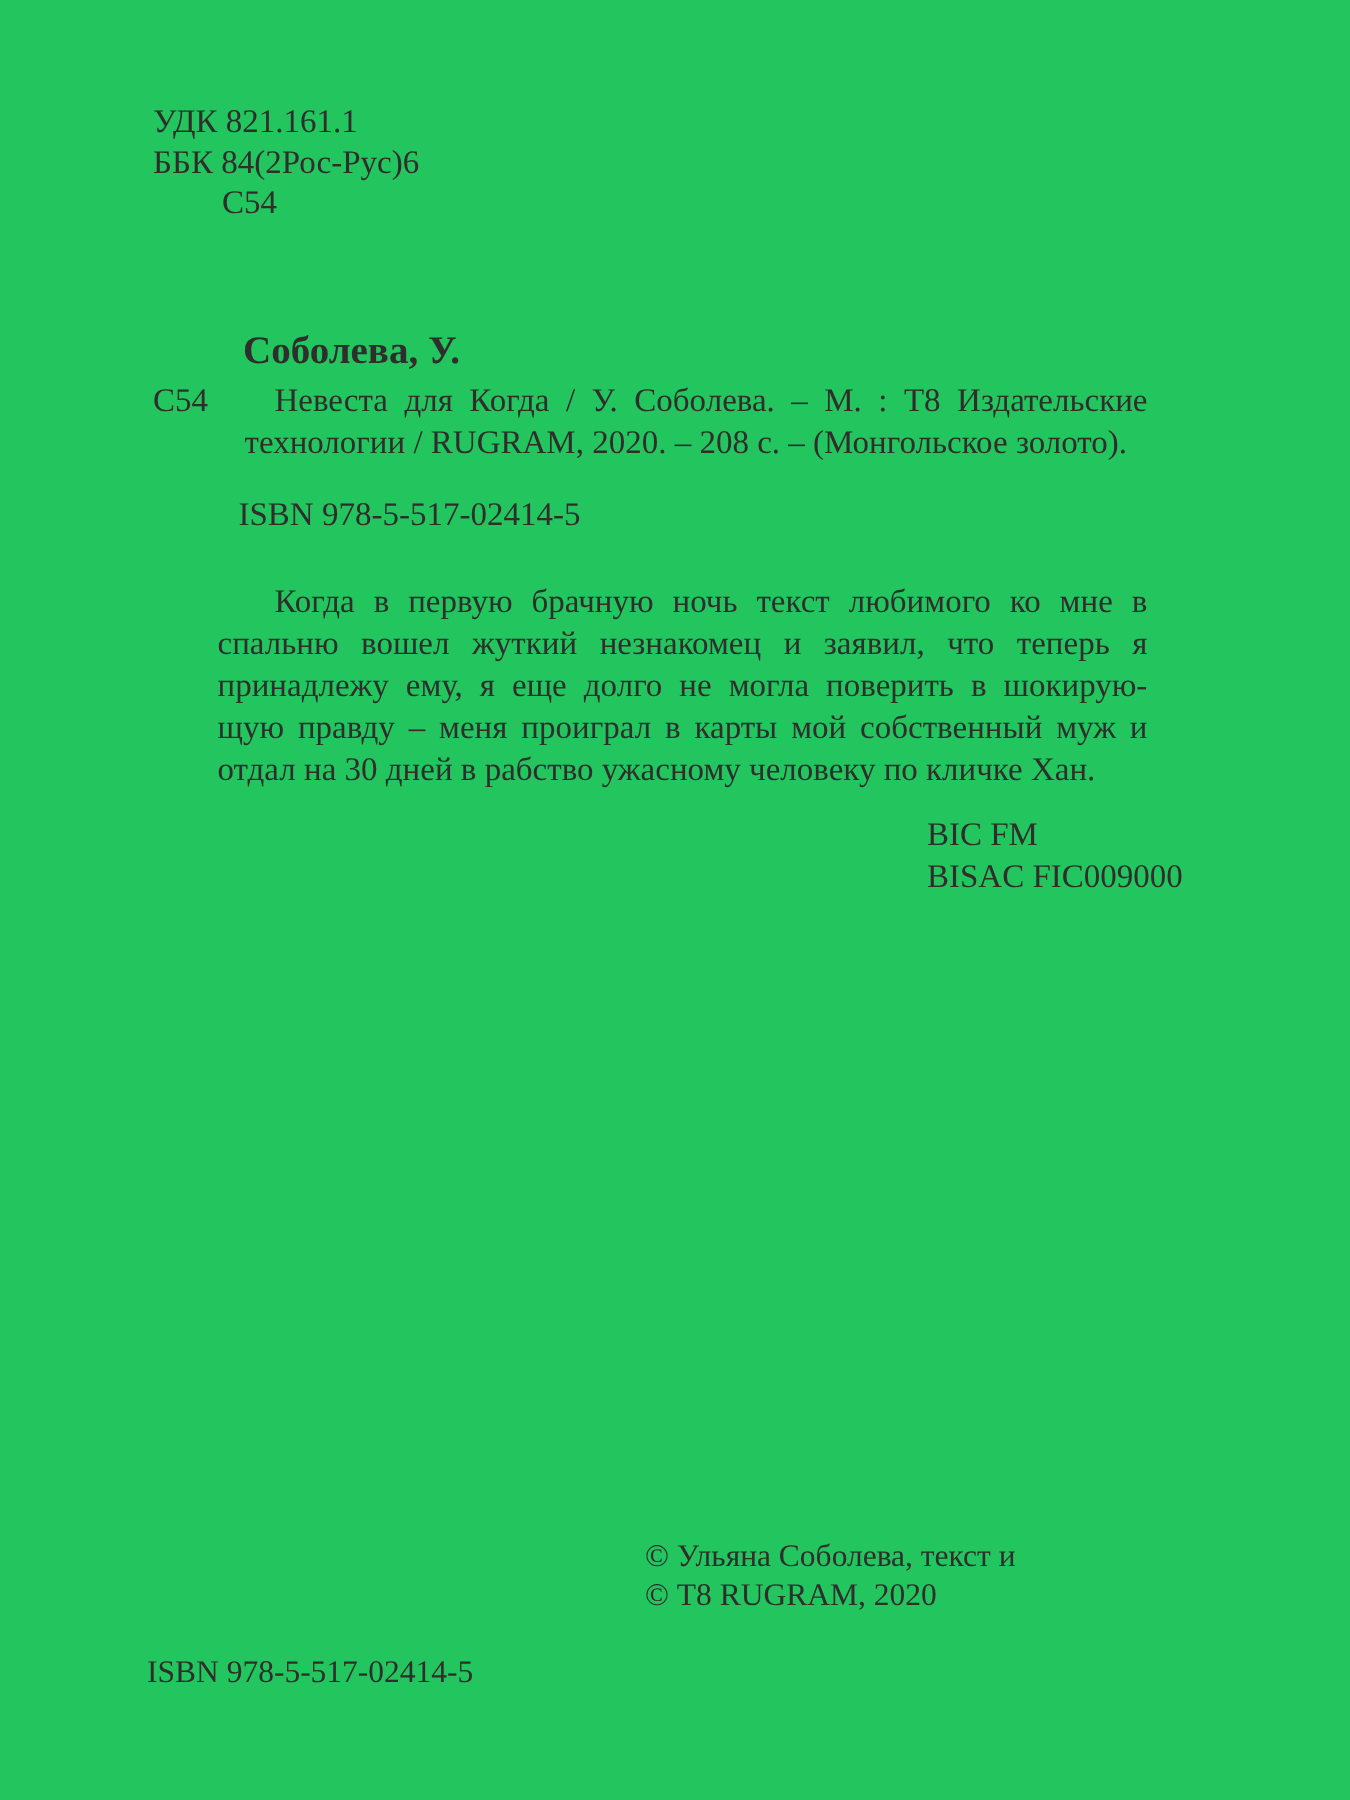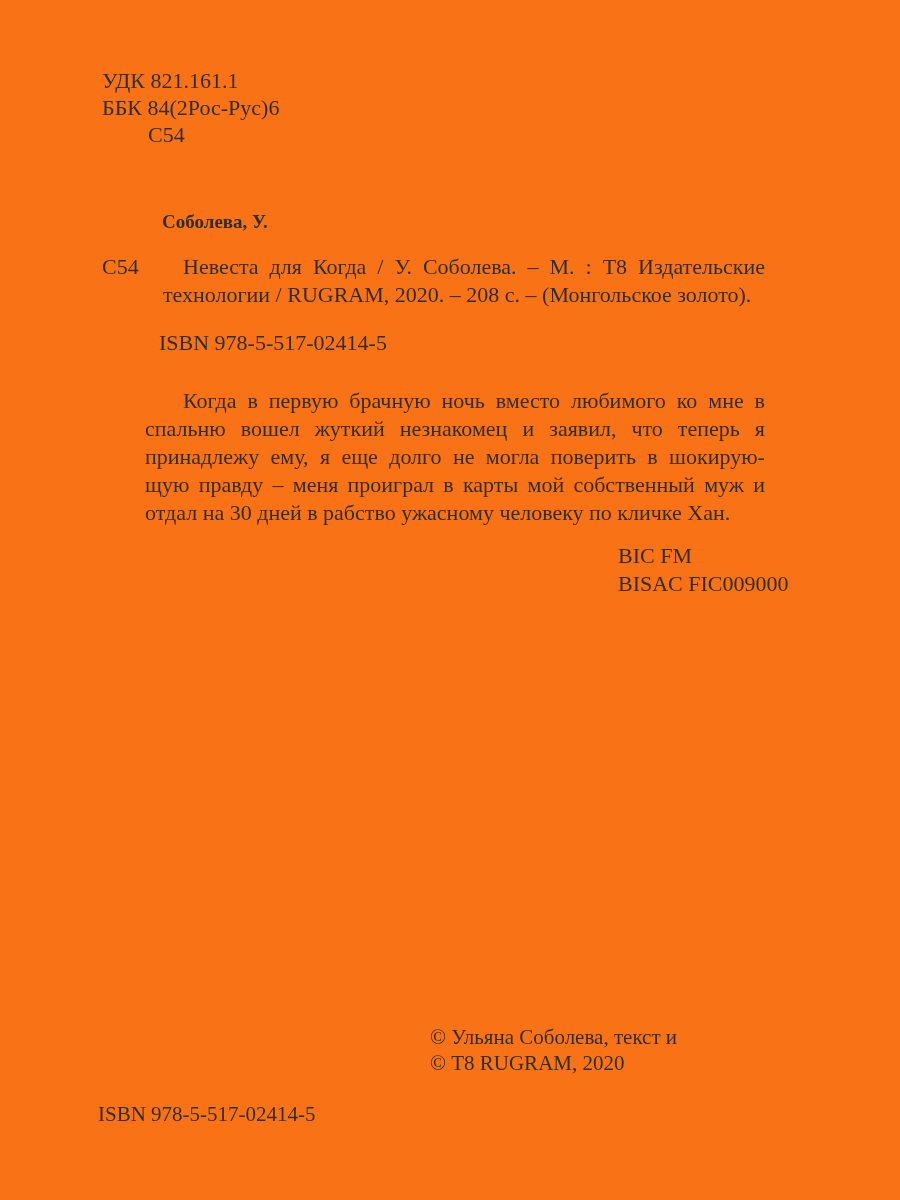"УДК 821.161.1" .page { background: #f97316 -> #22c55e }
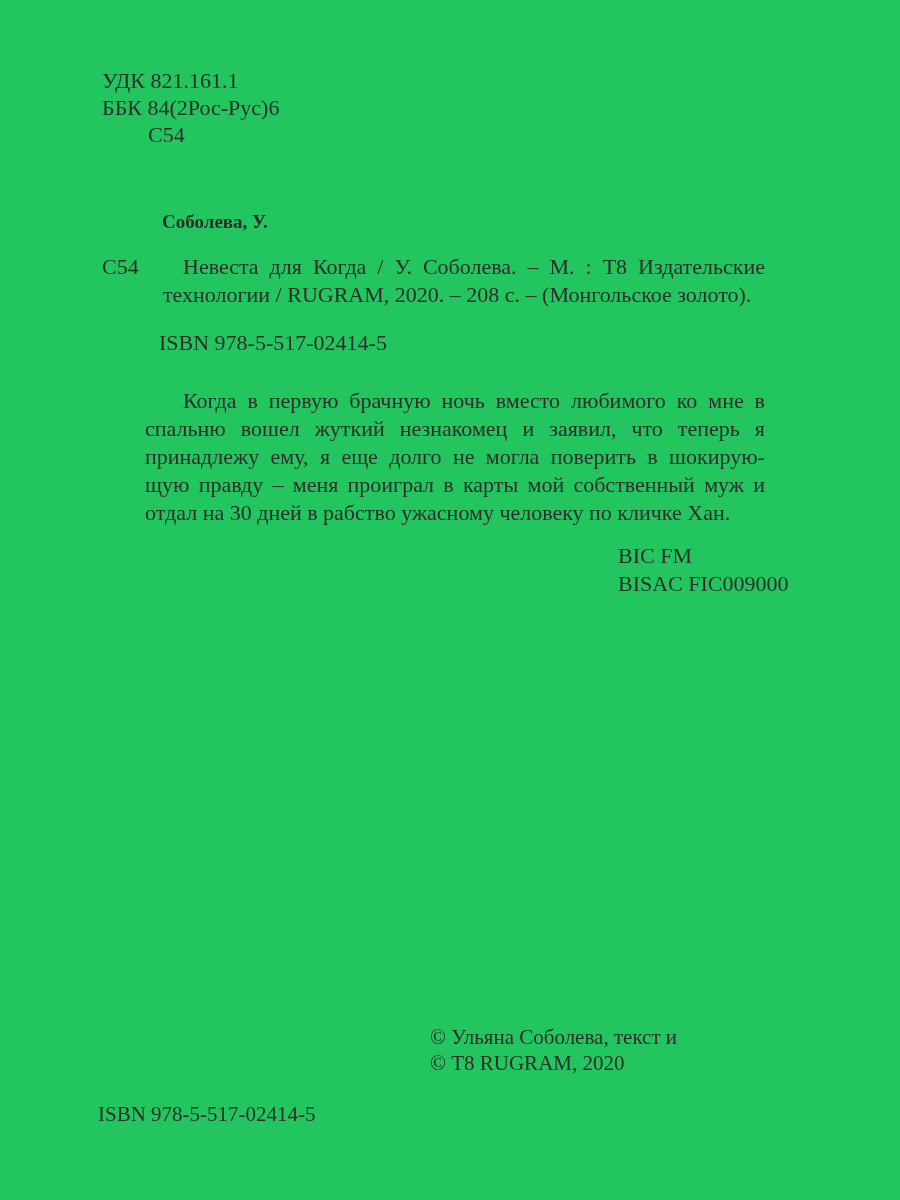"Соболева, У." .author-header { font-size: 19px -> 26px; top: 208px -> 220px }
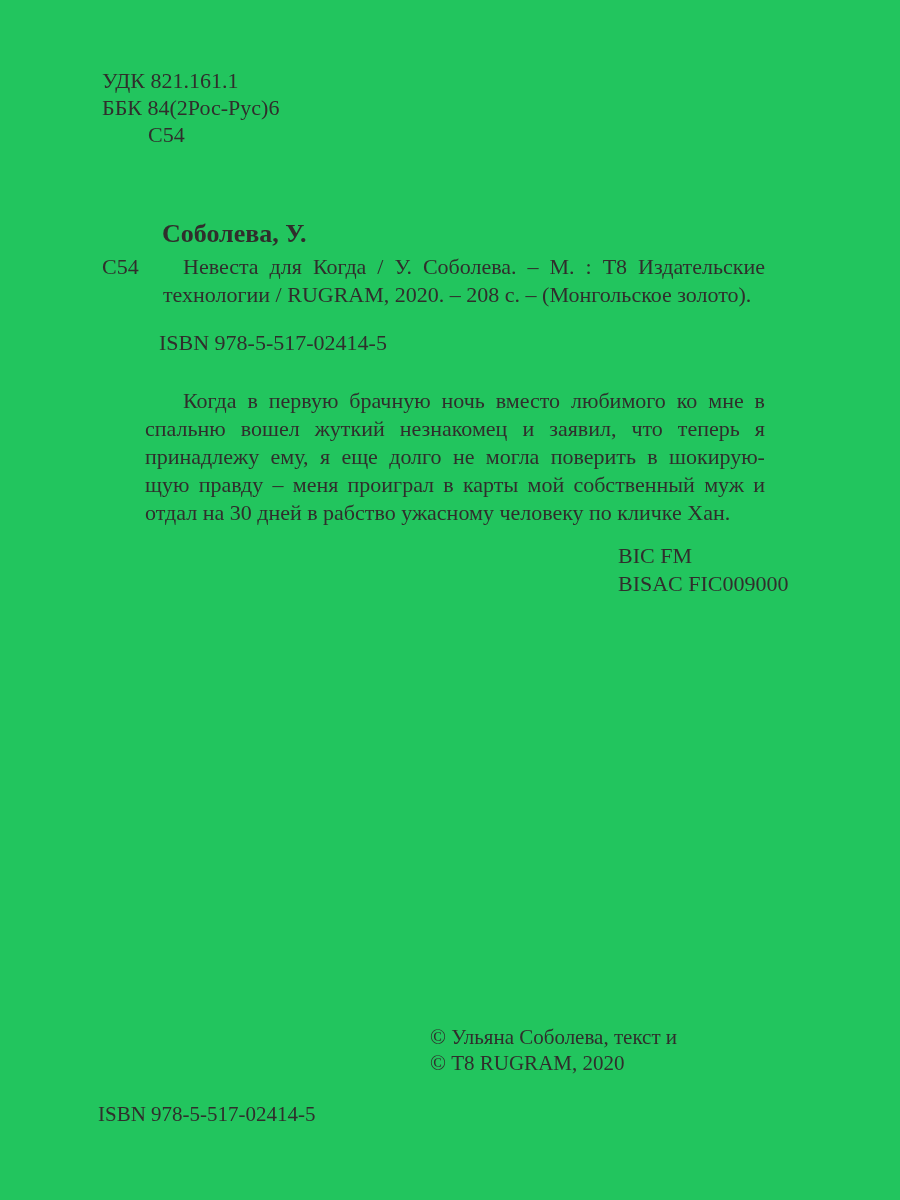"вместо" span { text: вместо -> текст }
